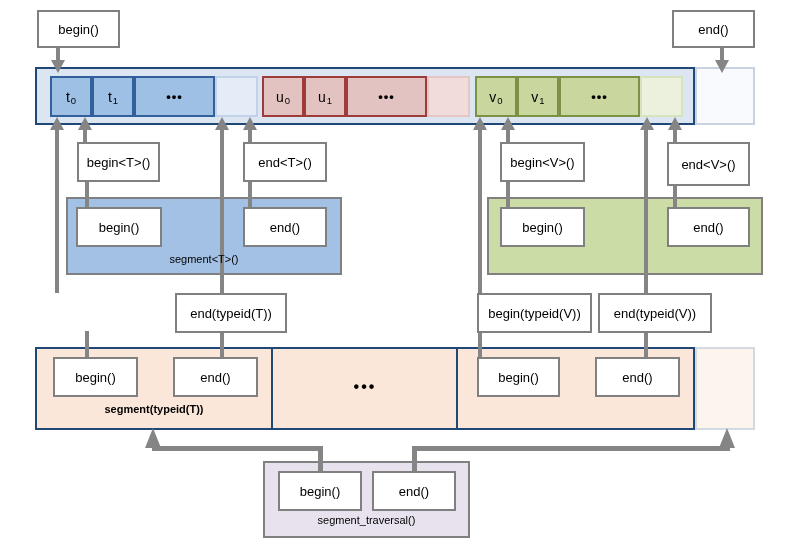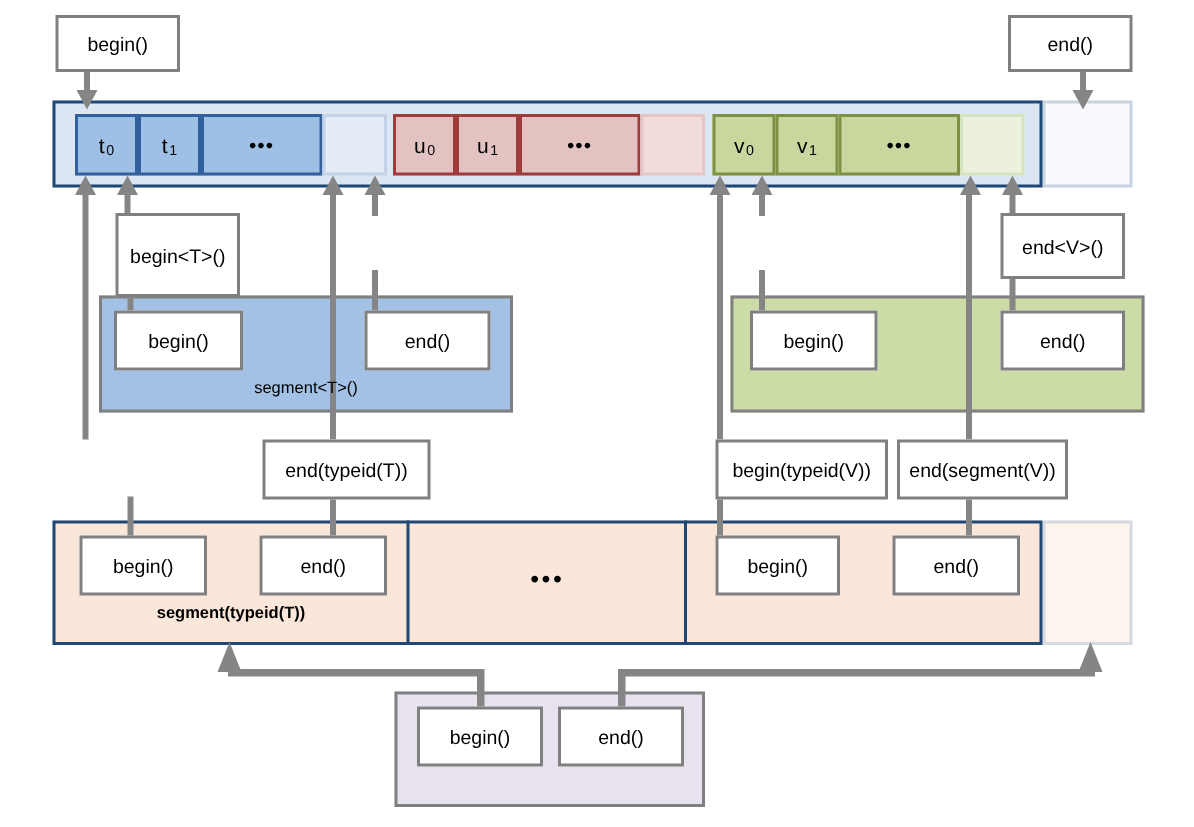"begin<T>()" div.wbox { height: 56px -> 40px }
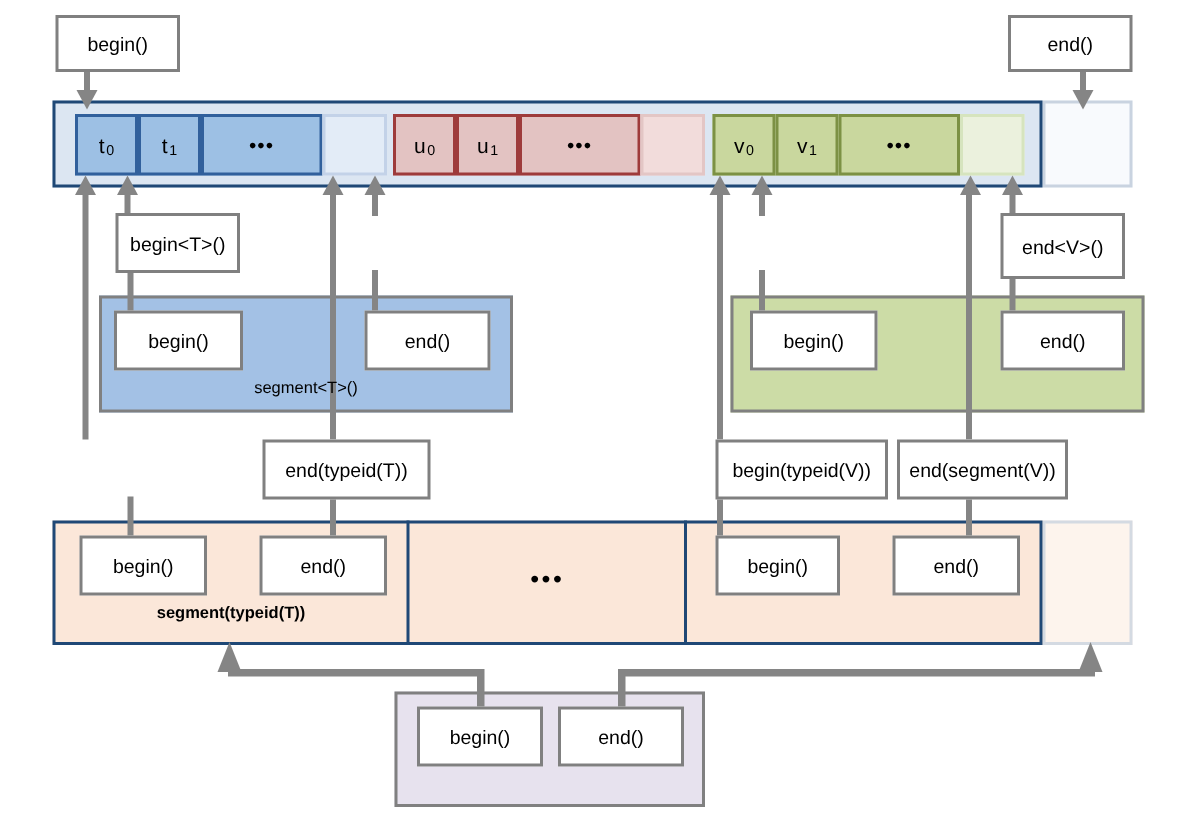"end<T>()" div.wbox { html: none -> <div>end&lt;T&gt;()</div> }
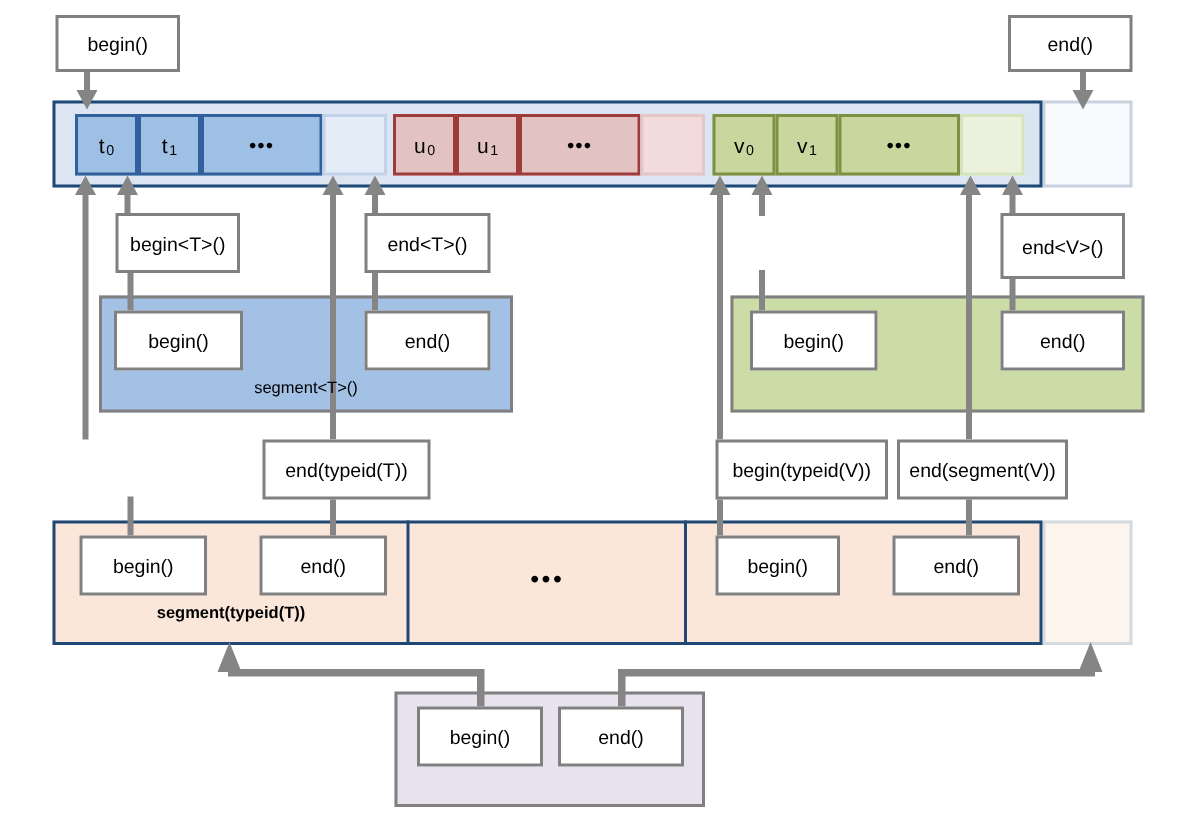"begin<V>()" div.wbox { html: none -> <div>begin&lt;V&gt;()</div> }
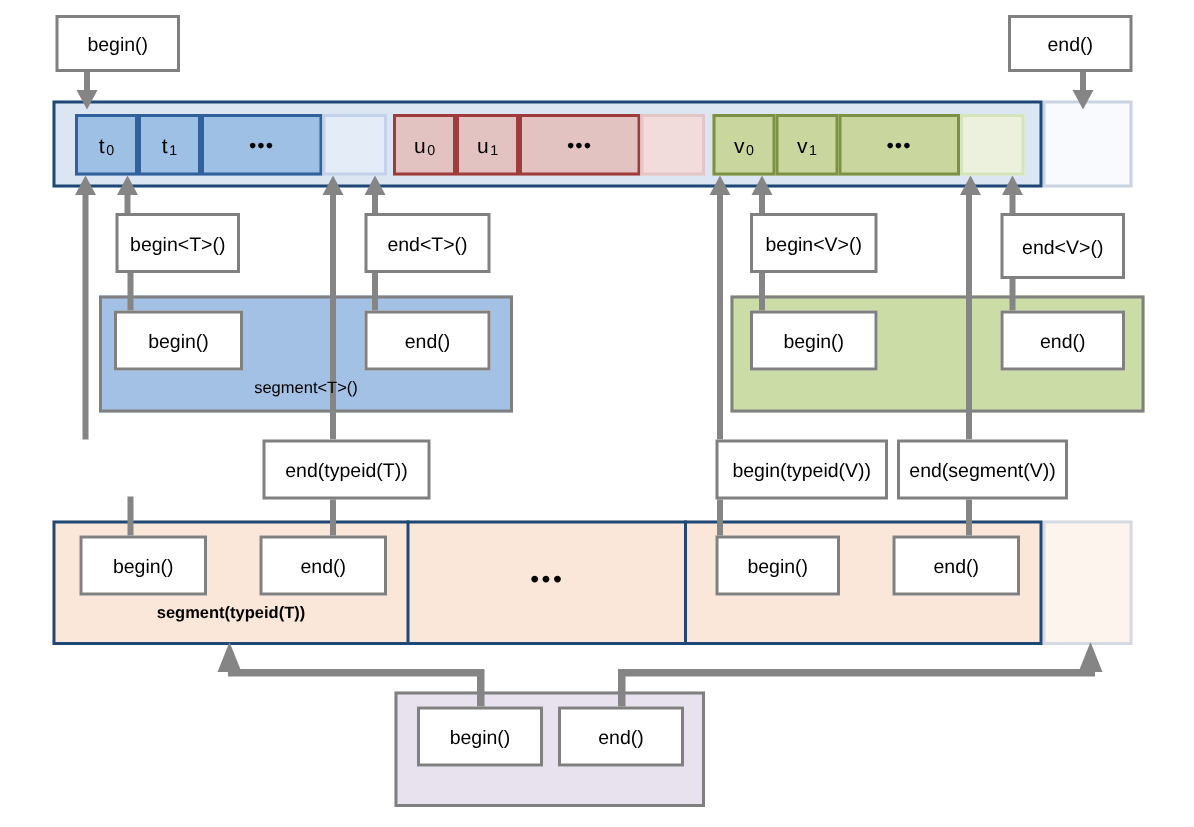"end(segment(V))" div.wbox { text: segment -> typeid }
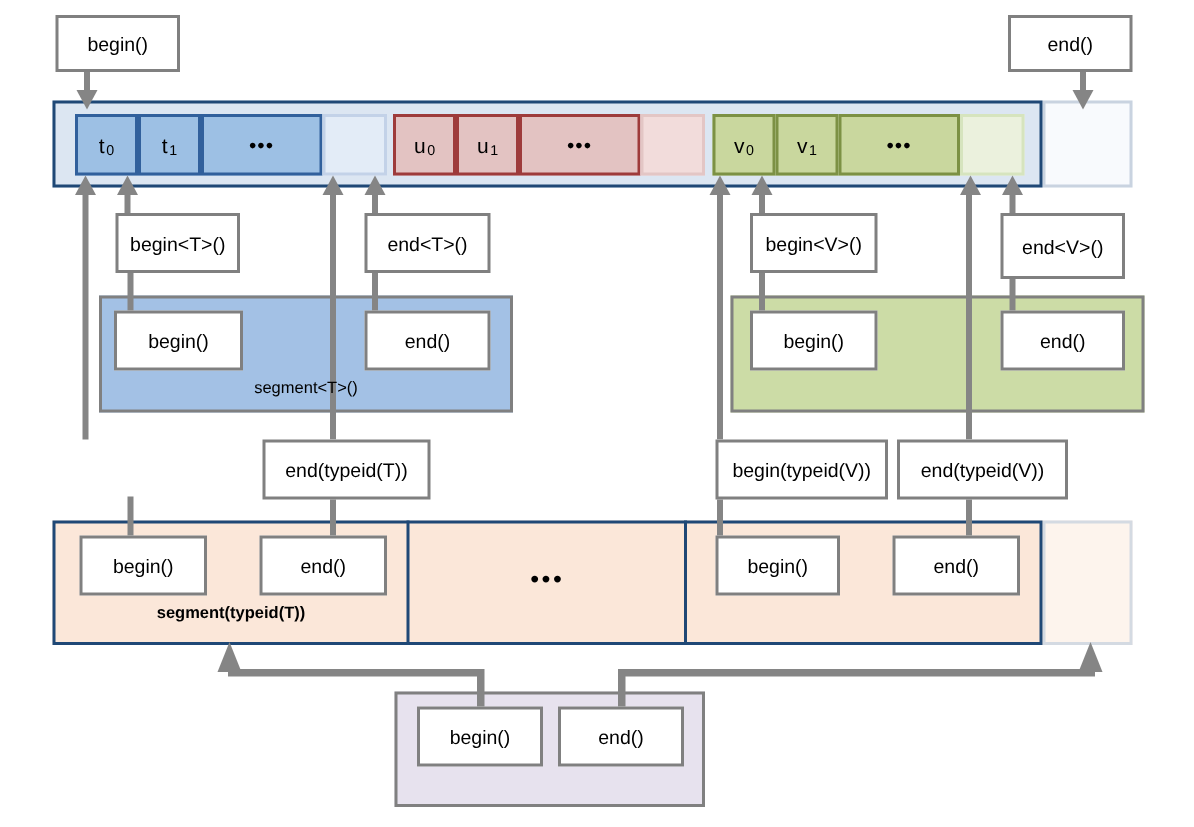"segment_traversal()" div.rlabel { html: none -> <div>segment_traversal()</div> }
